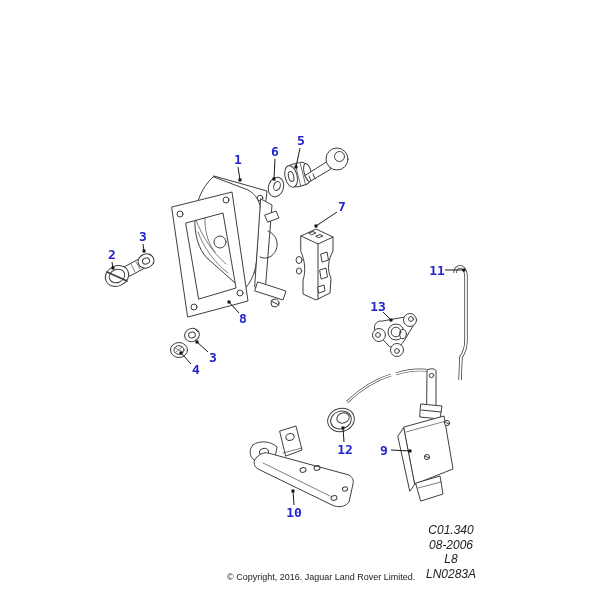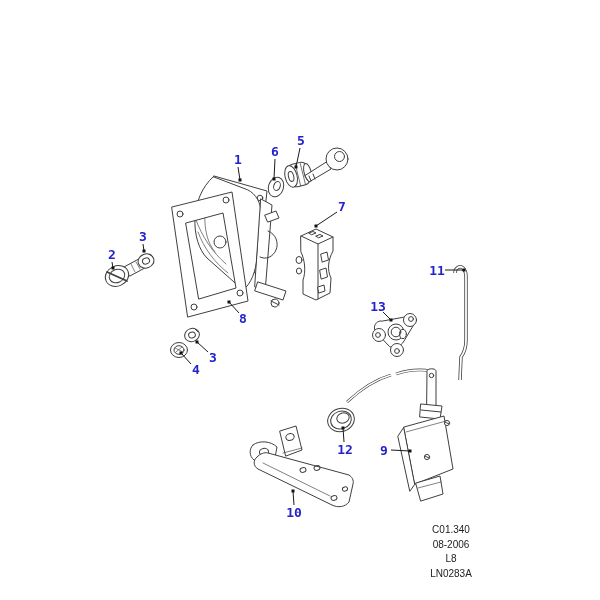"C01.340" .infoblock { font-size: 10px -> 12px; font-style: none -> italic }
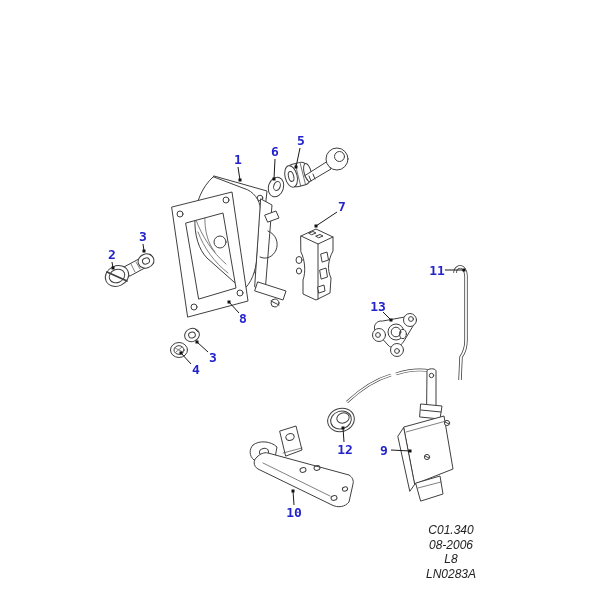"© Copyright, 2016. Jaguar Land" div.footer { html: none -> <div>© Copyright, 2016. Jaguar Land Rover Limited.</div> }
